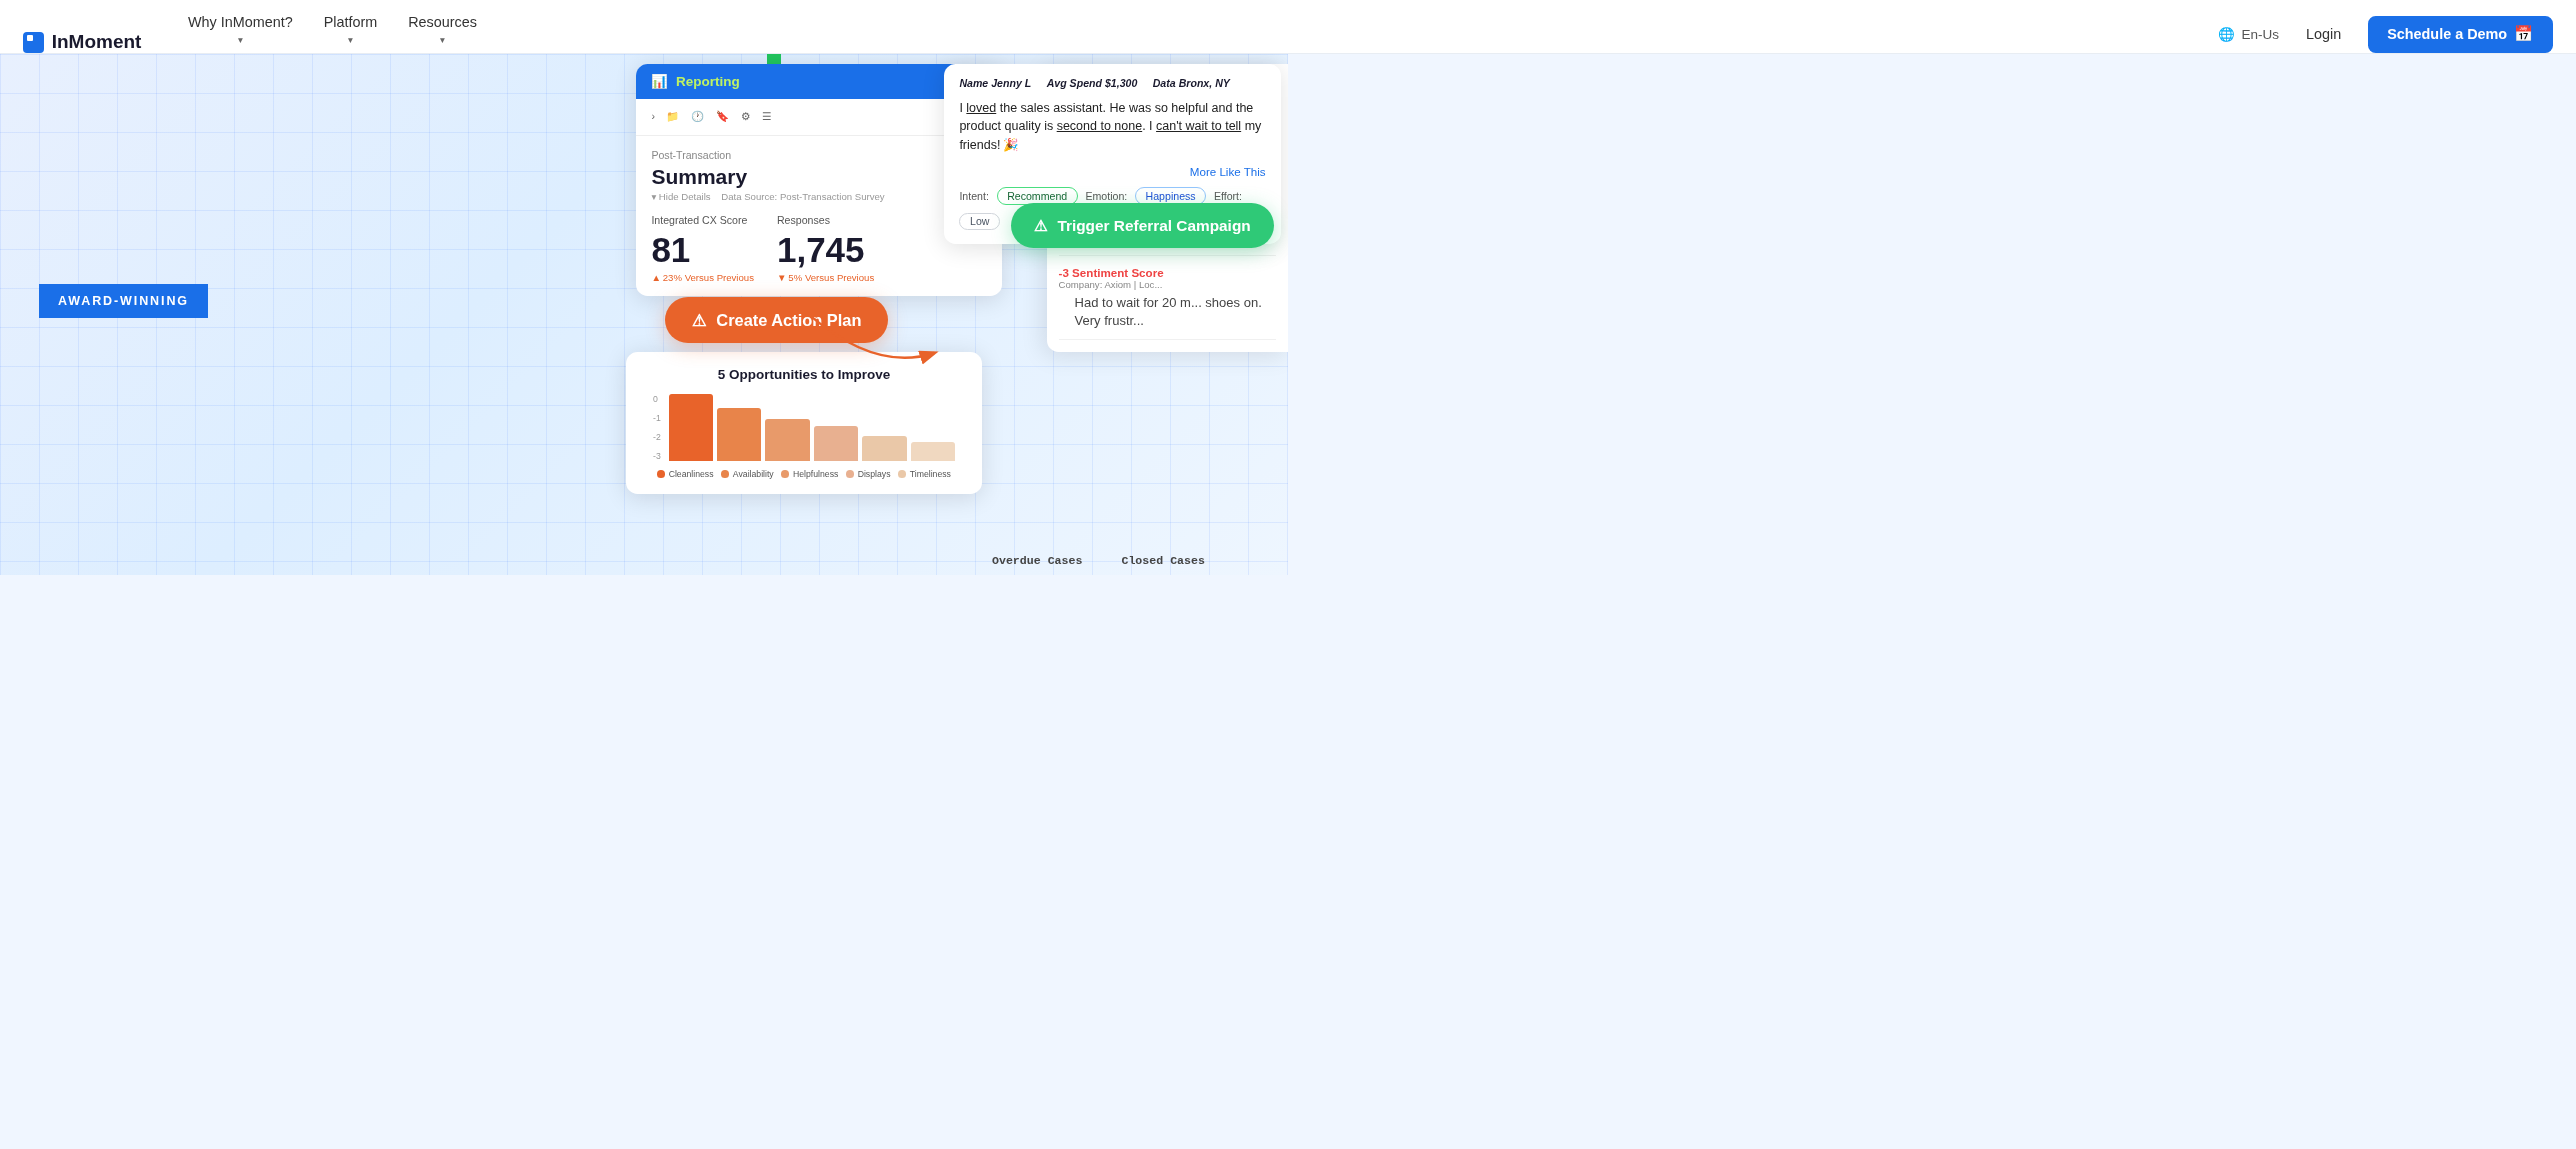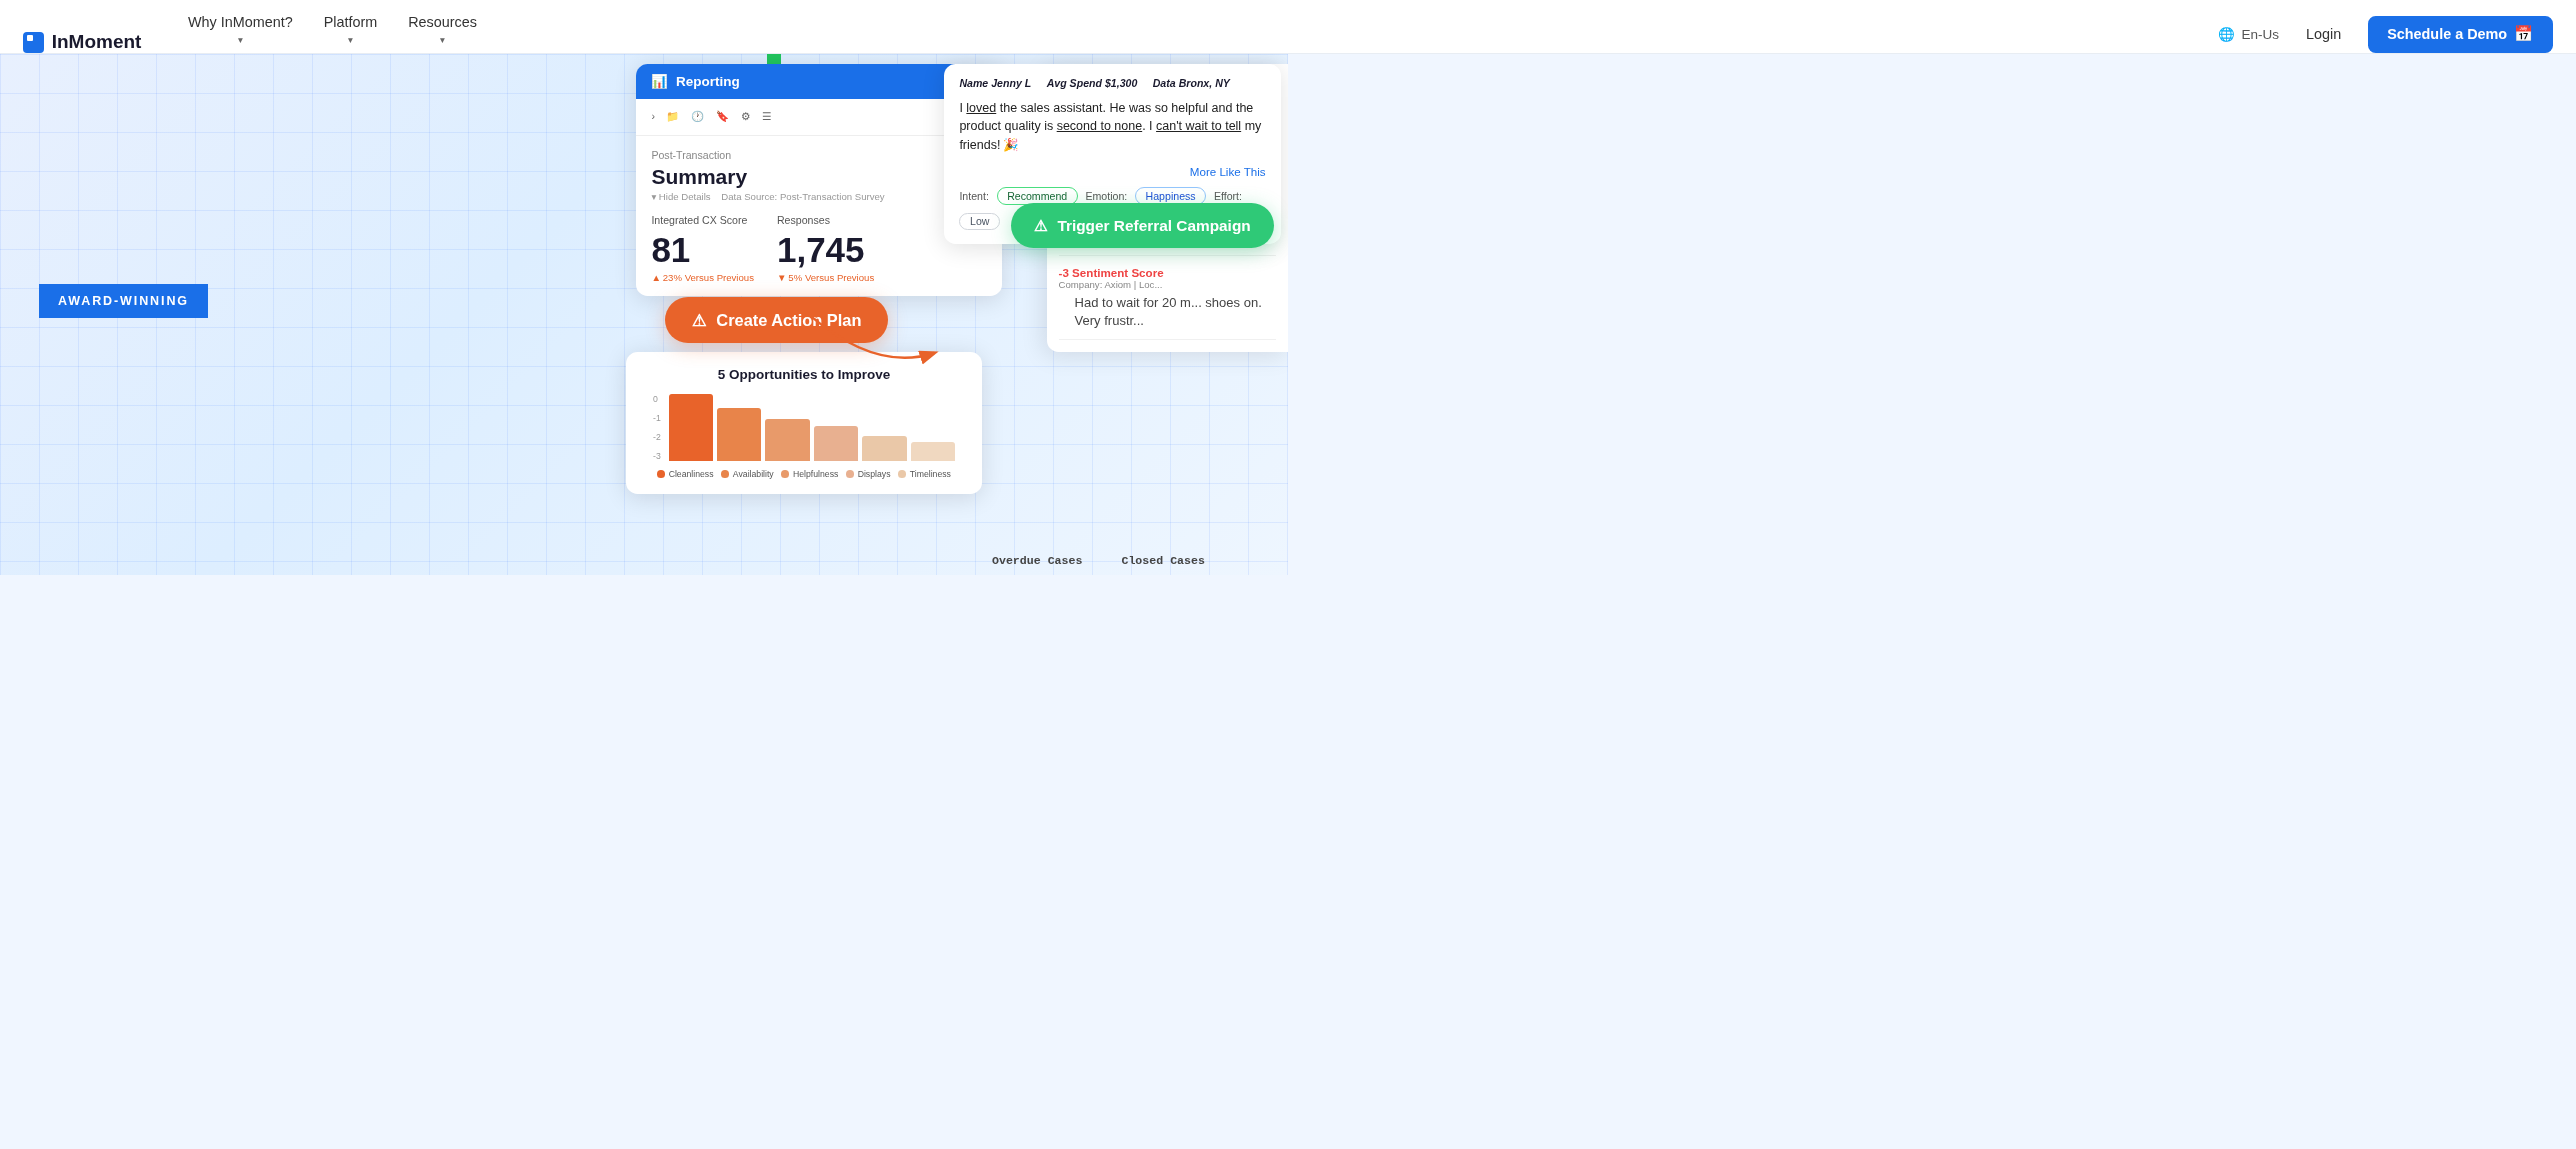"Reporting" .reporting-header-title { color: #ffffff -> #bef264 }
